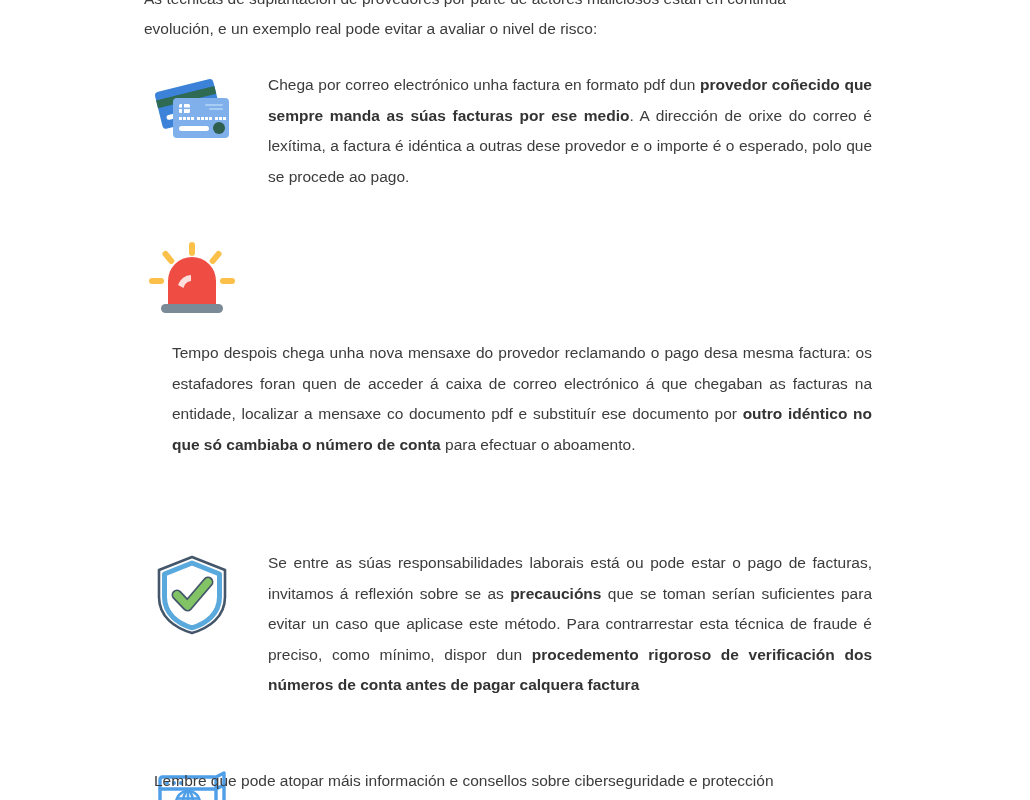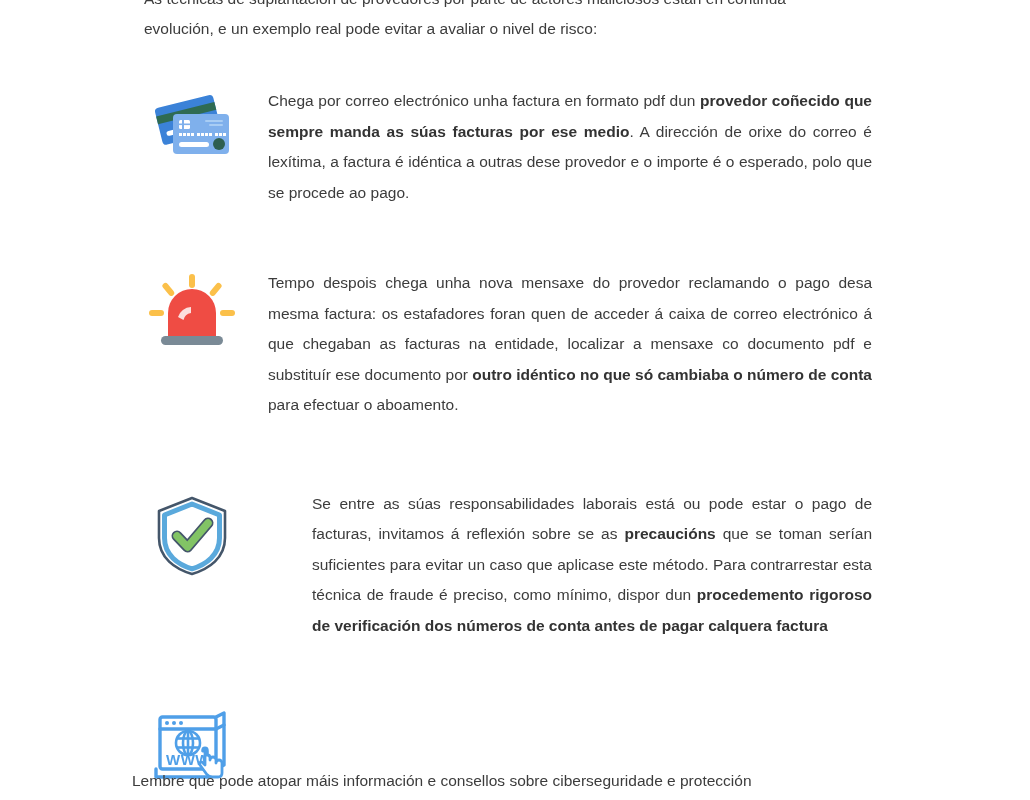"Chega por correo electrónico unha" .item-1 { margin-top: 16px -> 0px }
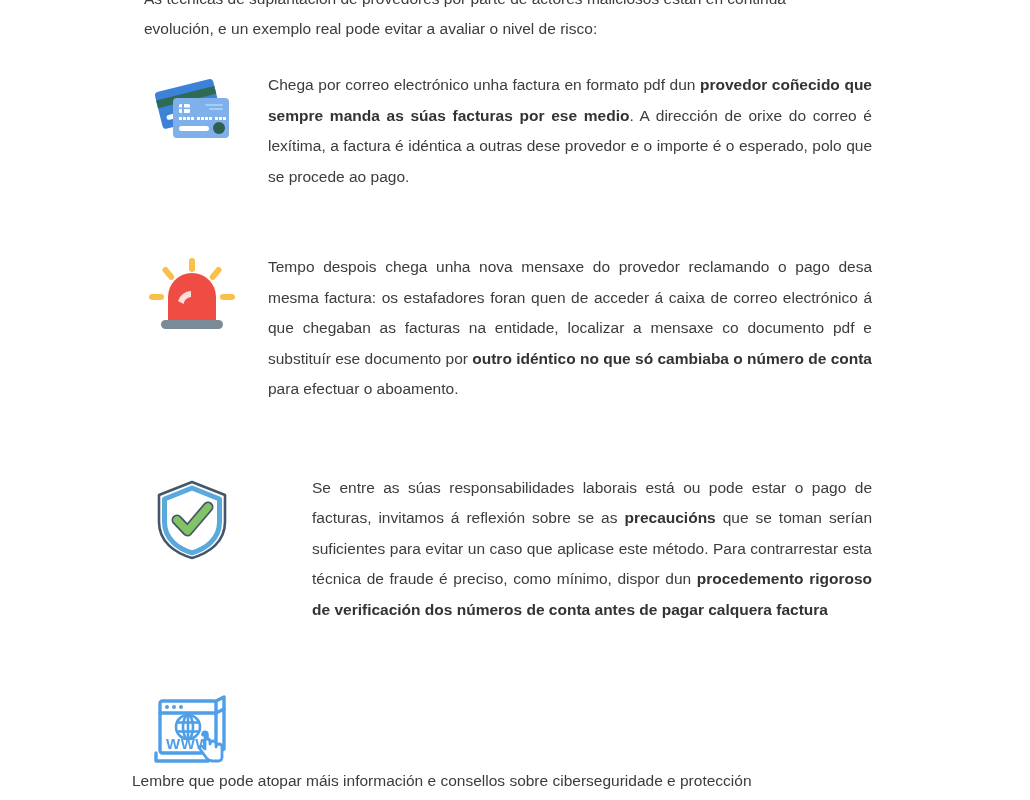"Tempo despois chega unha nova" .item-2 { flex-direction: none -> column; margin-top: 60px -> 44px }
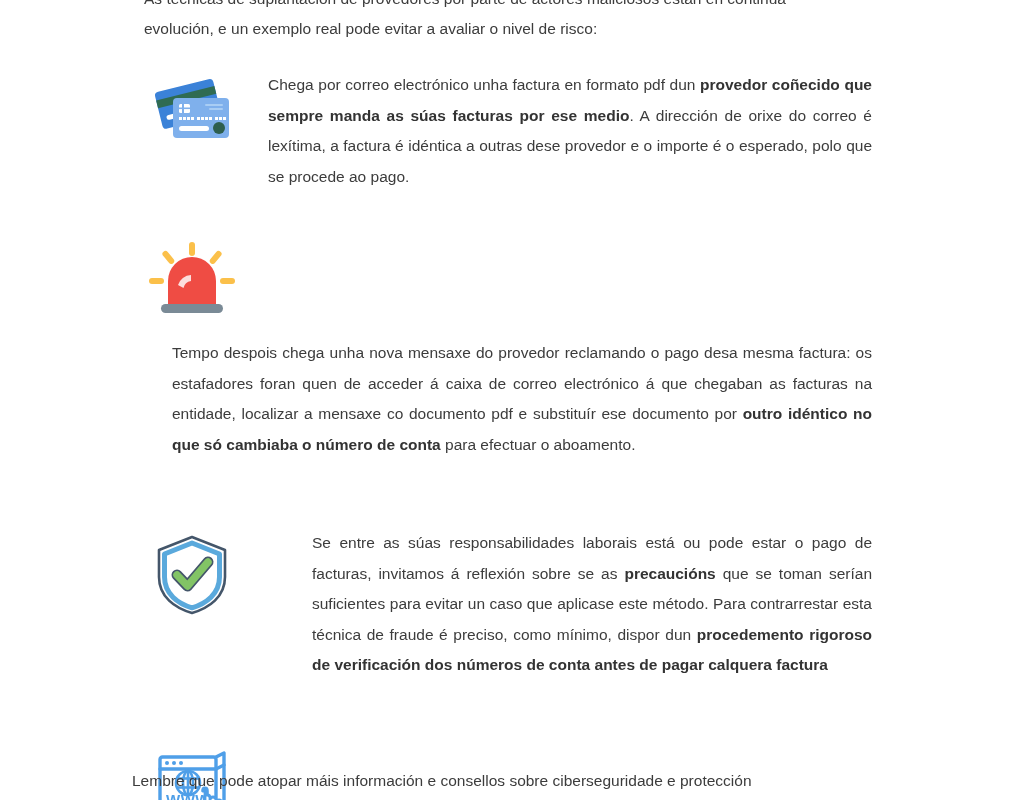"Se entre as súas responsabilidades" .item-3 { gap: 44px -> none; margin-top: 68px -> 88px }
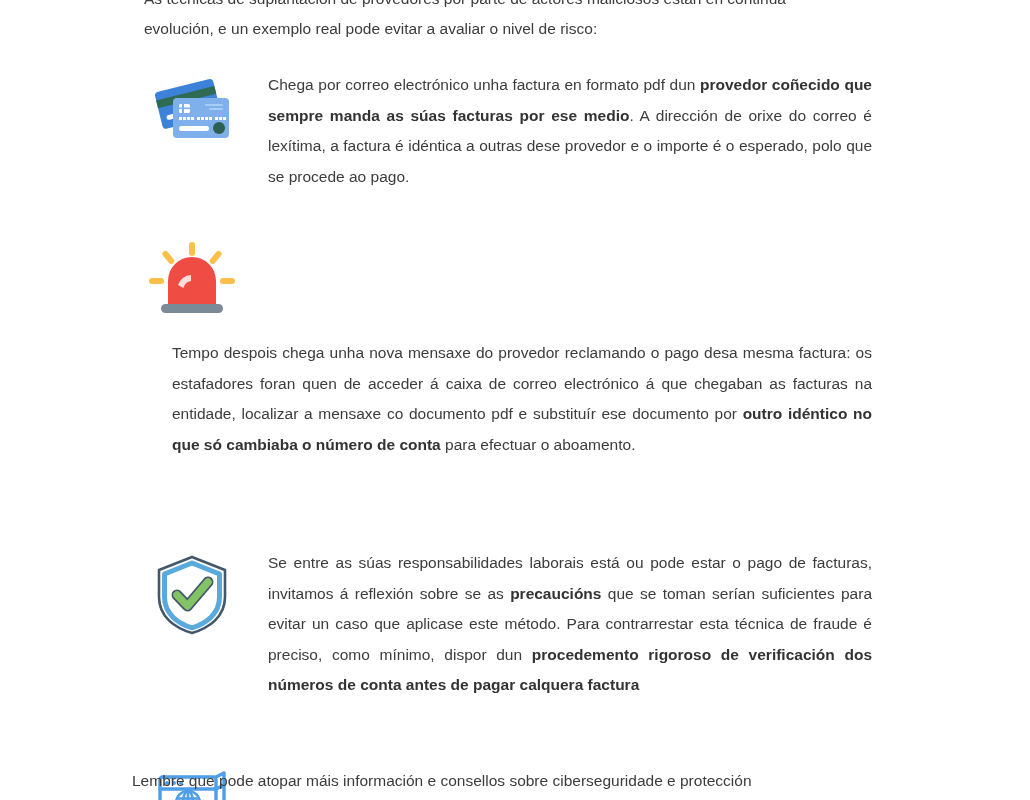"Lembre que pode atopar máis" .closing { left: 132px -> 154px }
